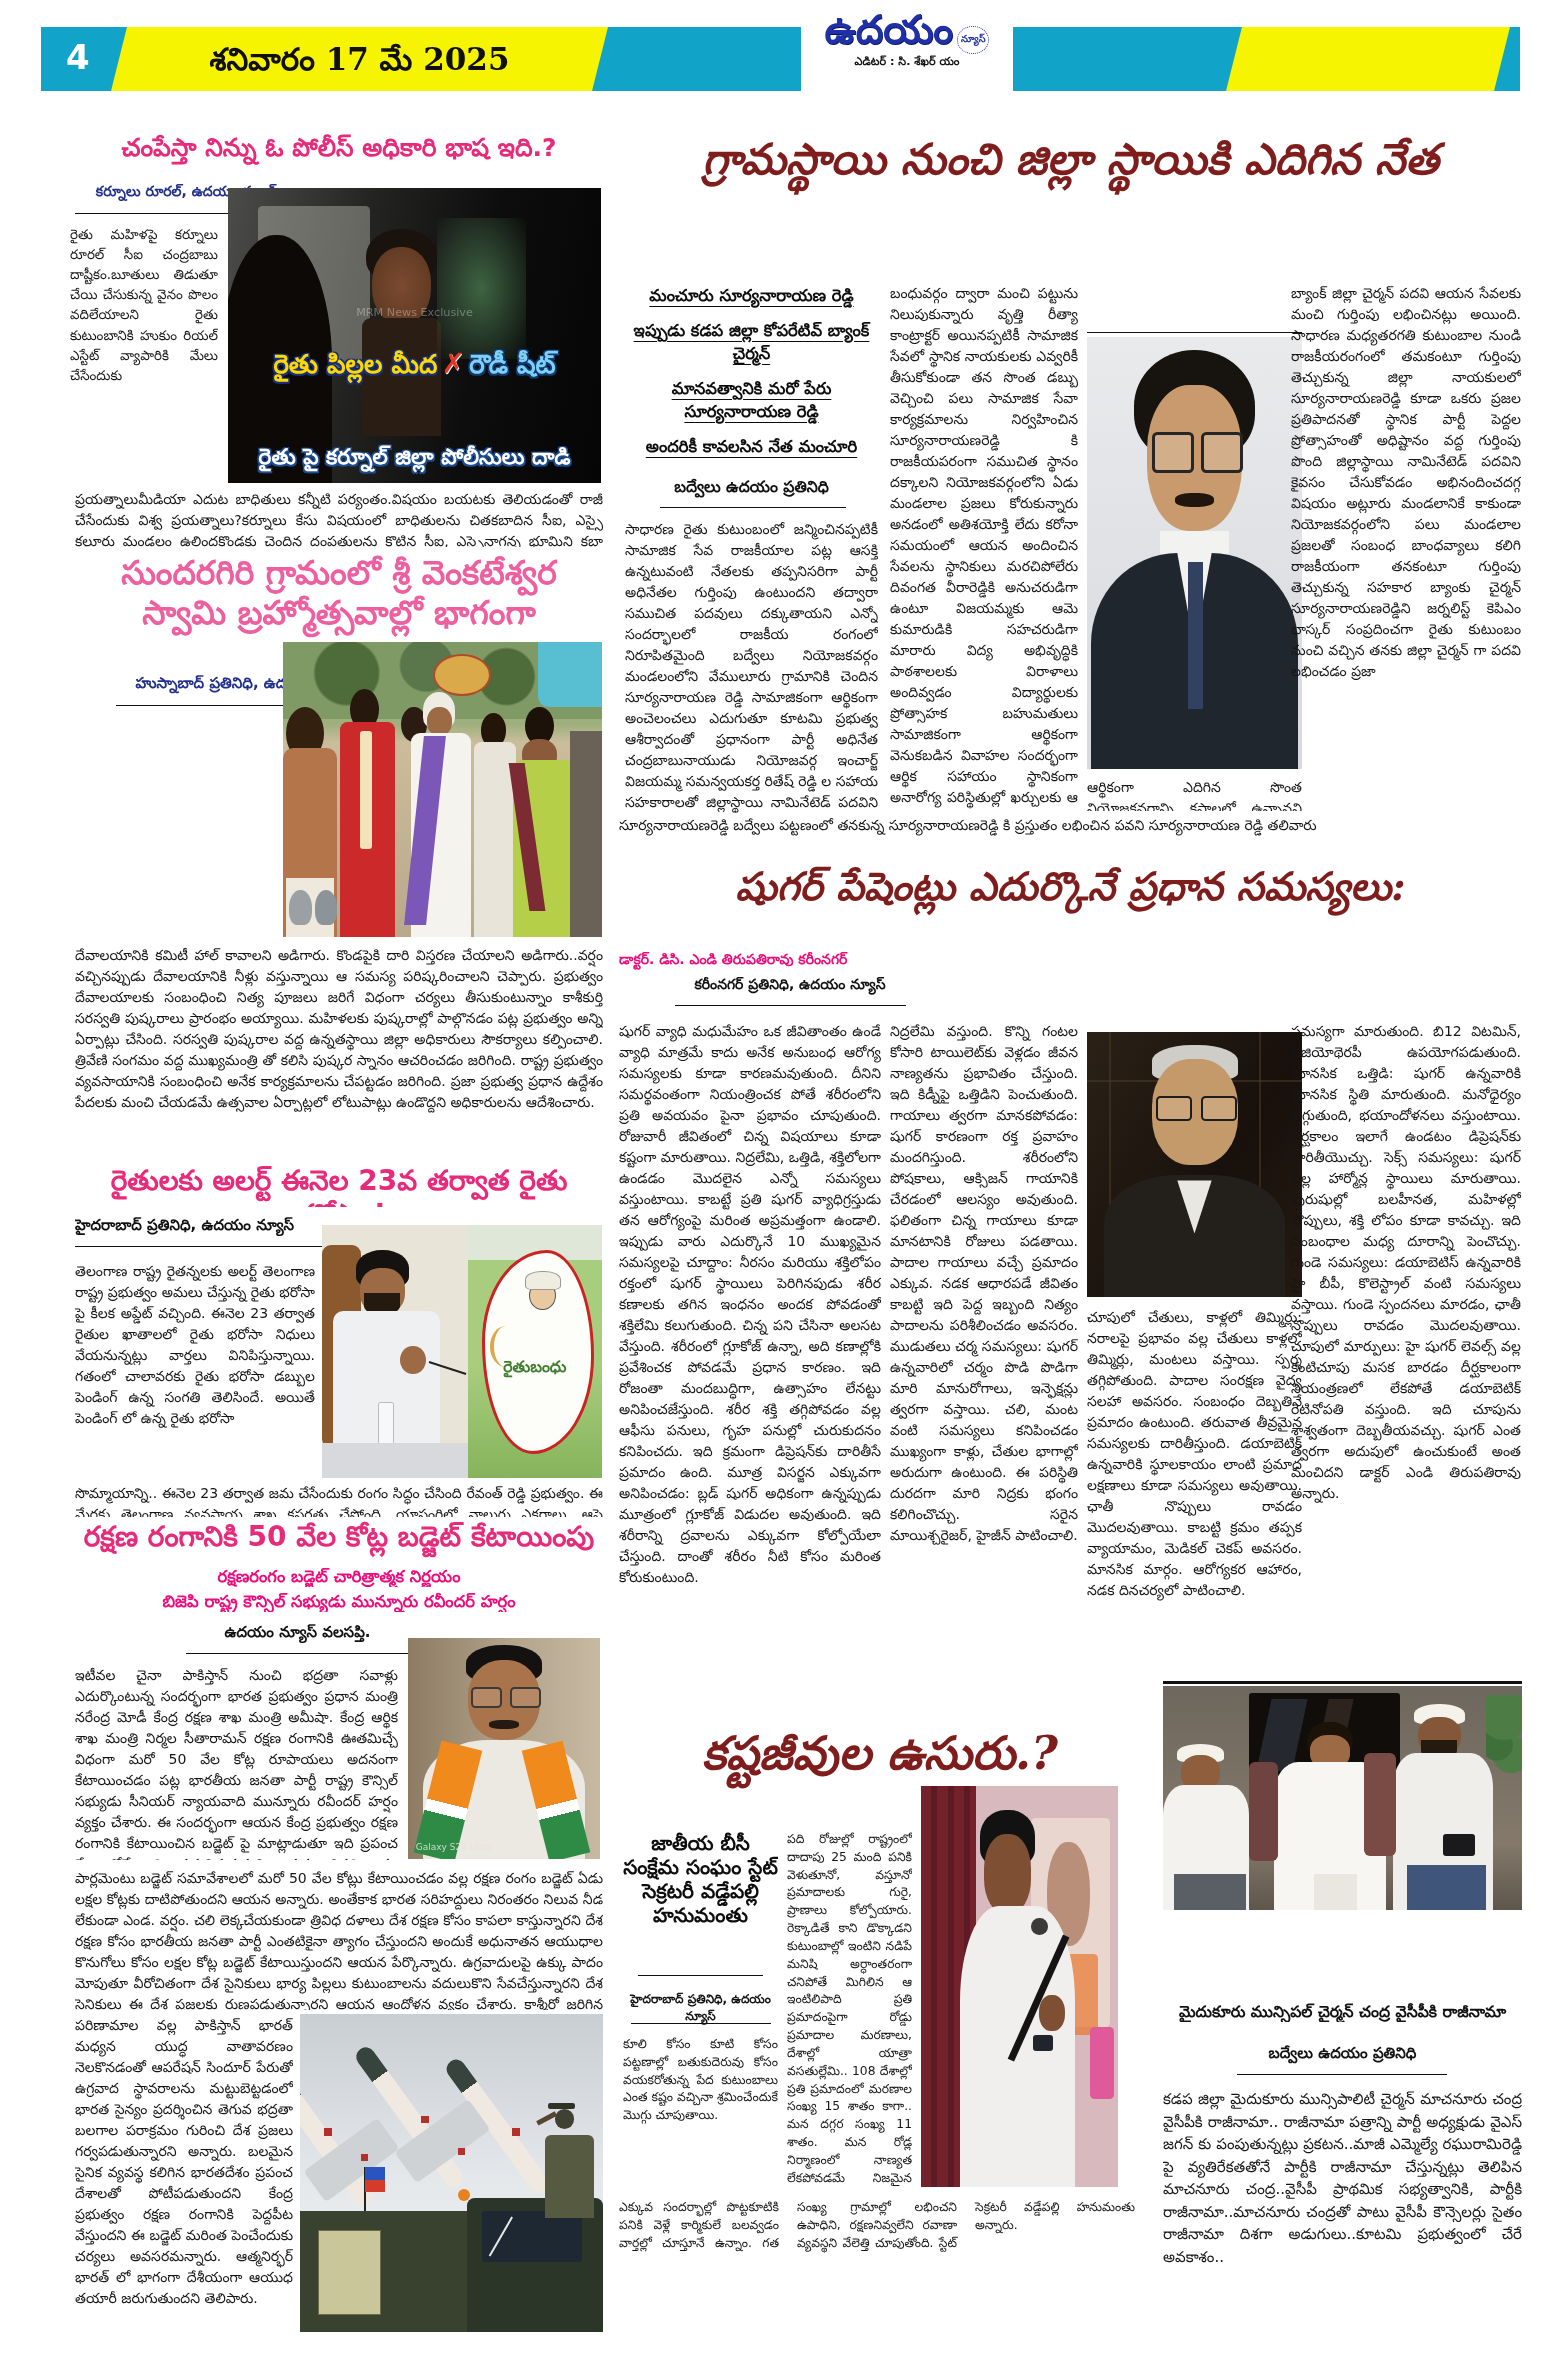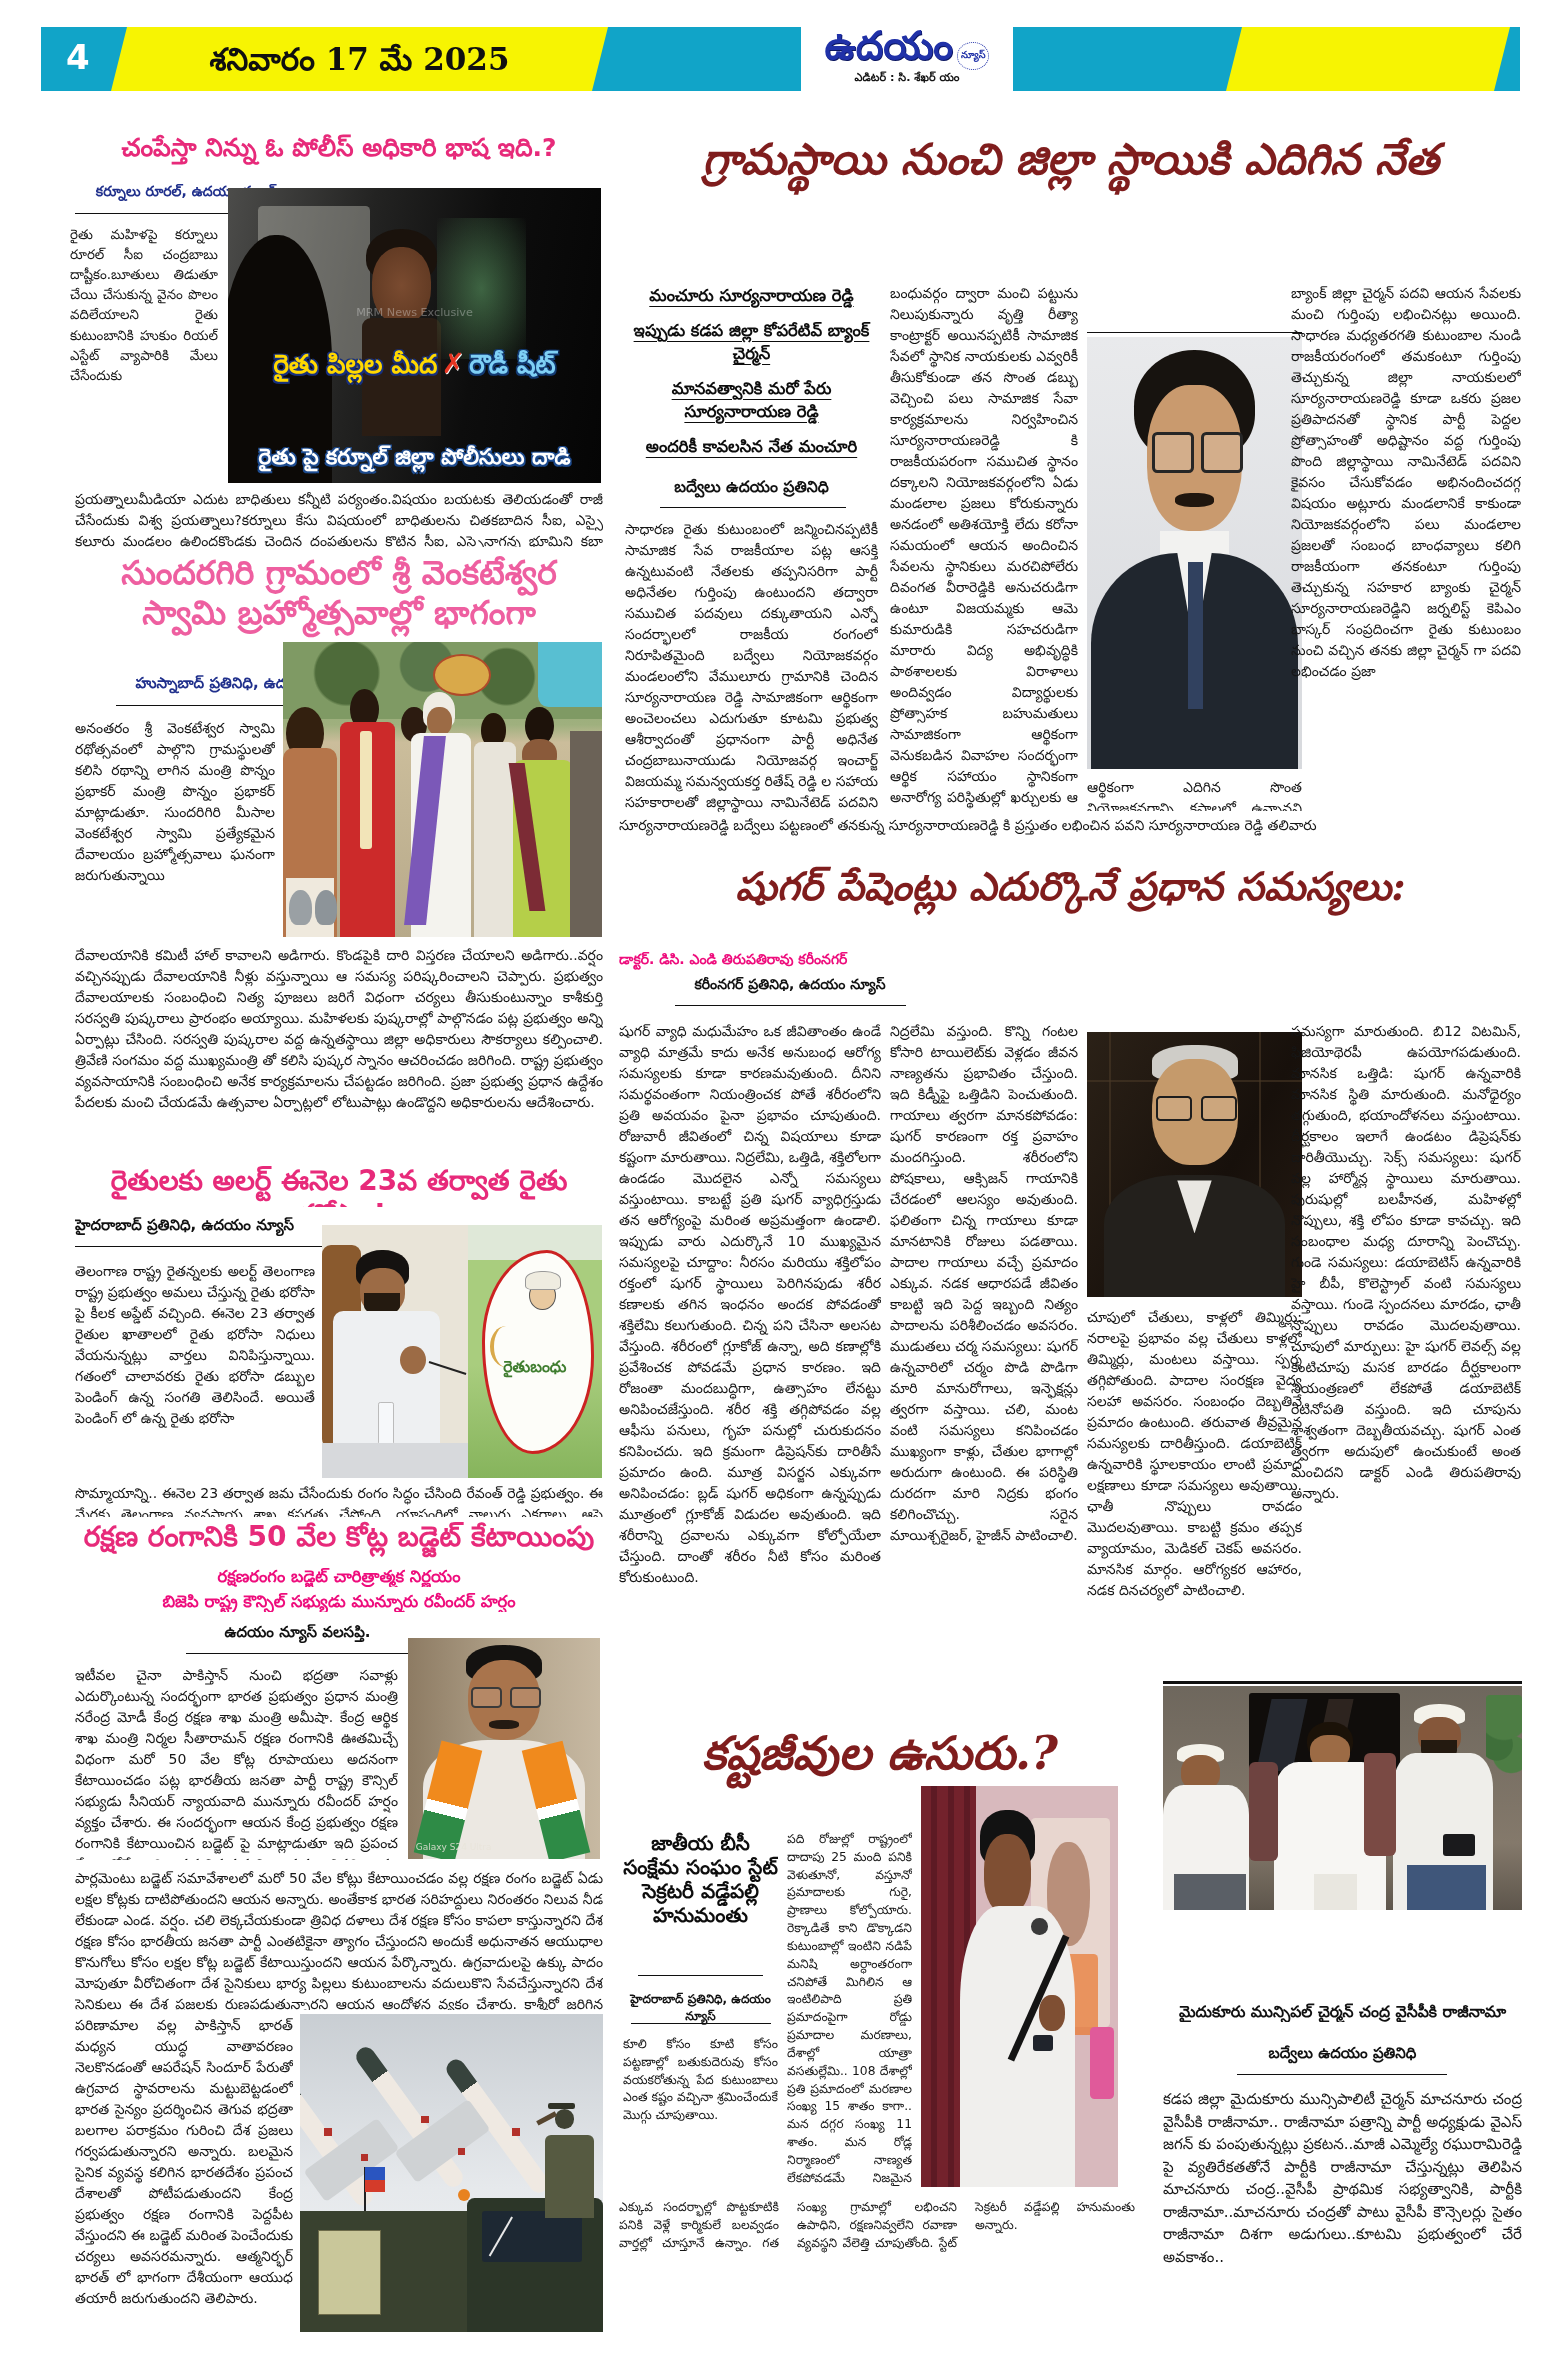"ఉదయం న్యూస్" div { margin-top: 22px -> 6px }
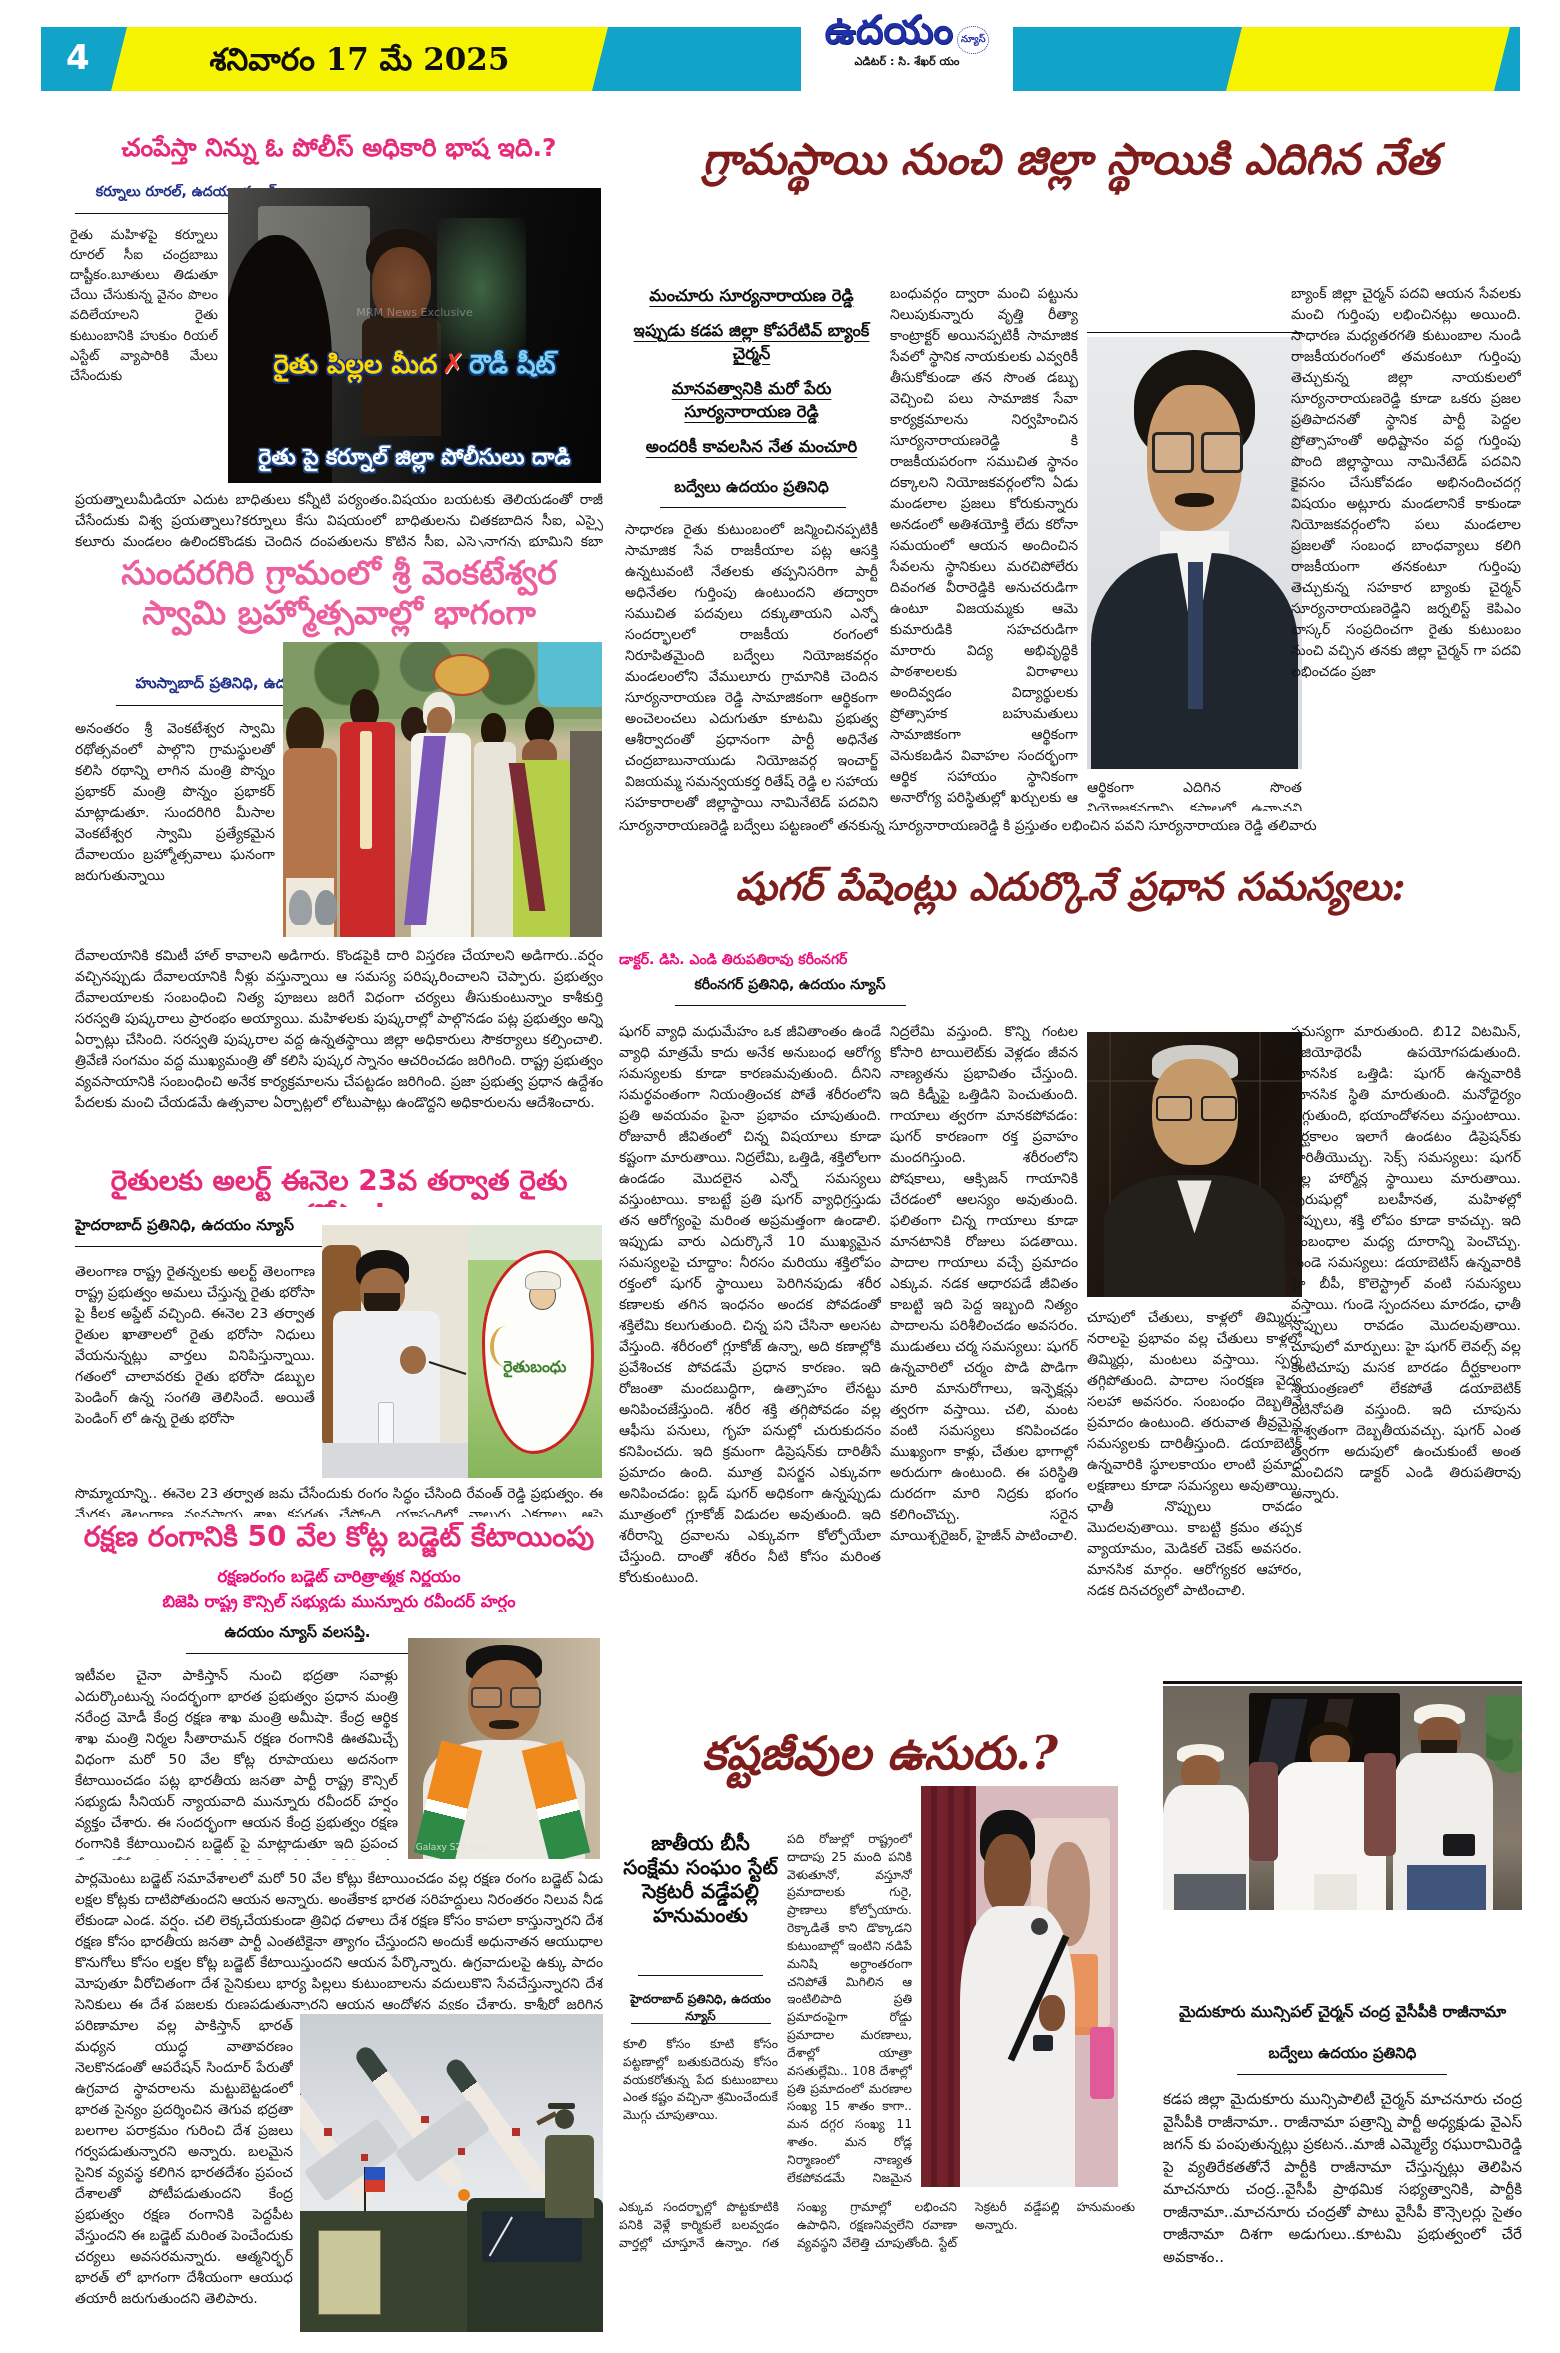"అనంతరం శ్రీ వెంకటేశ్వర స్వామి రథోత్సవంలో" div.abs { html: <div>అనంతరం శ్రీ వెంకటేశ్వర స్వామి రథోత్సవంలో పాల్గొని గ్రామస్థులతో కలిసి రథాన్ని లాగిన మంత్రి పొన్నం ప్రభాకర్ మంత్రి పొన్నం ప్రభాకర్ మాట్లాడుతూ. సుందరిగిరి మీసాల వెంకటేశ్వర స్వామి ప్రత్యేకమైన దేవాలయం బ్రహ్మోత్సవాలు ఘనంగా జరుగుతున్నాయి</div> -> none }
